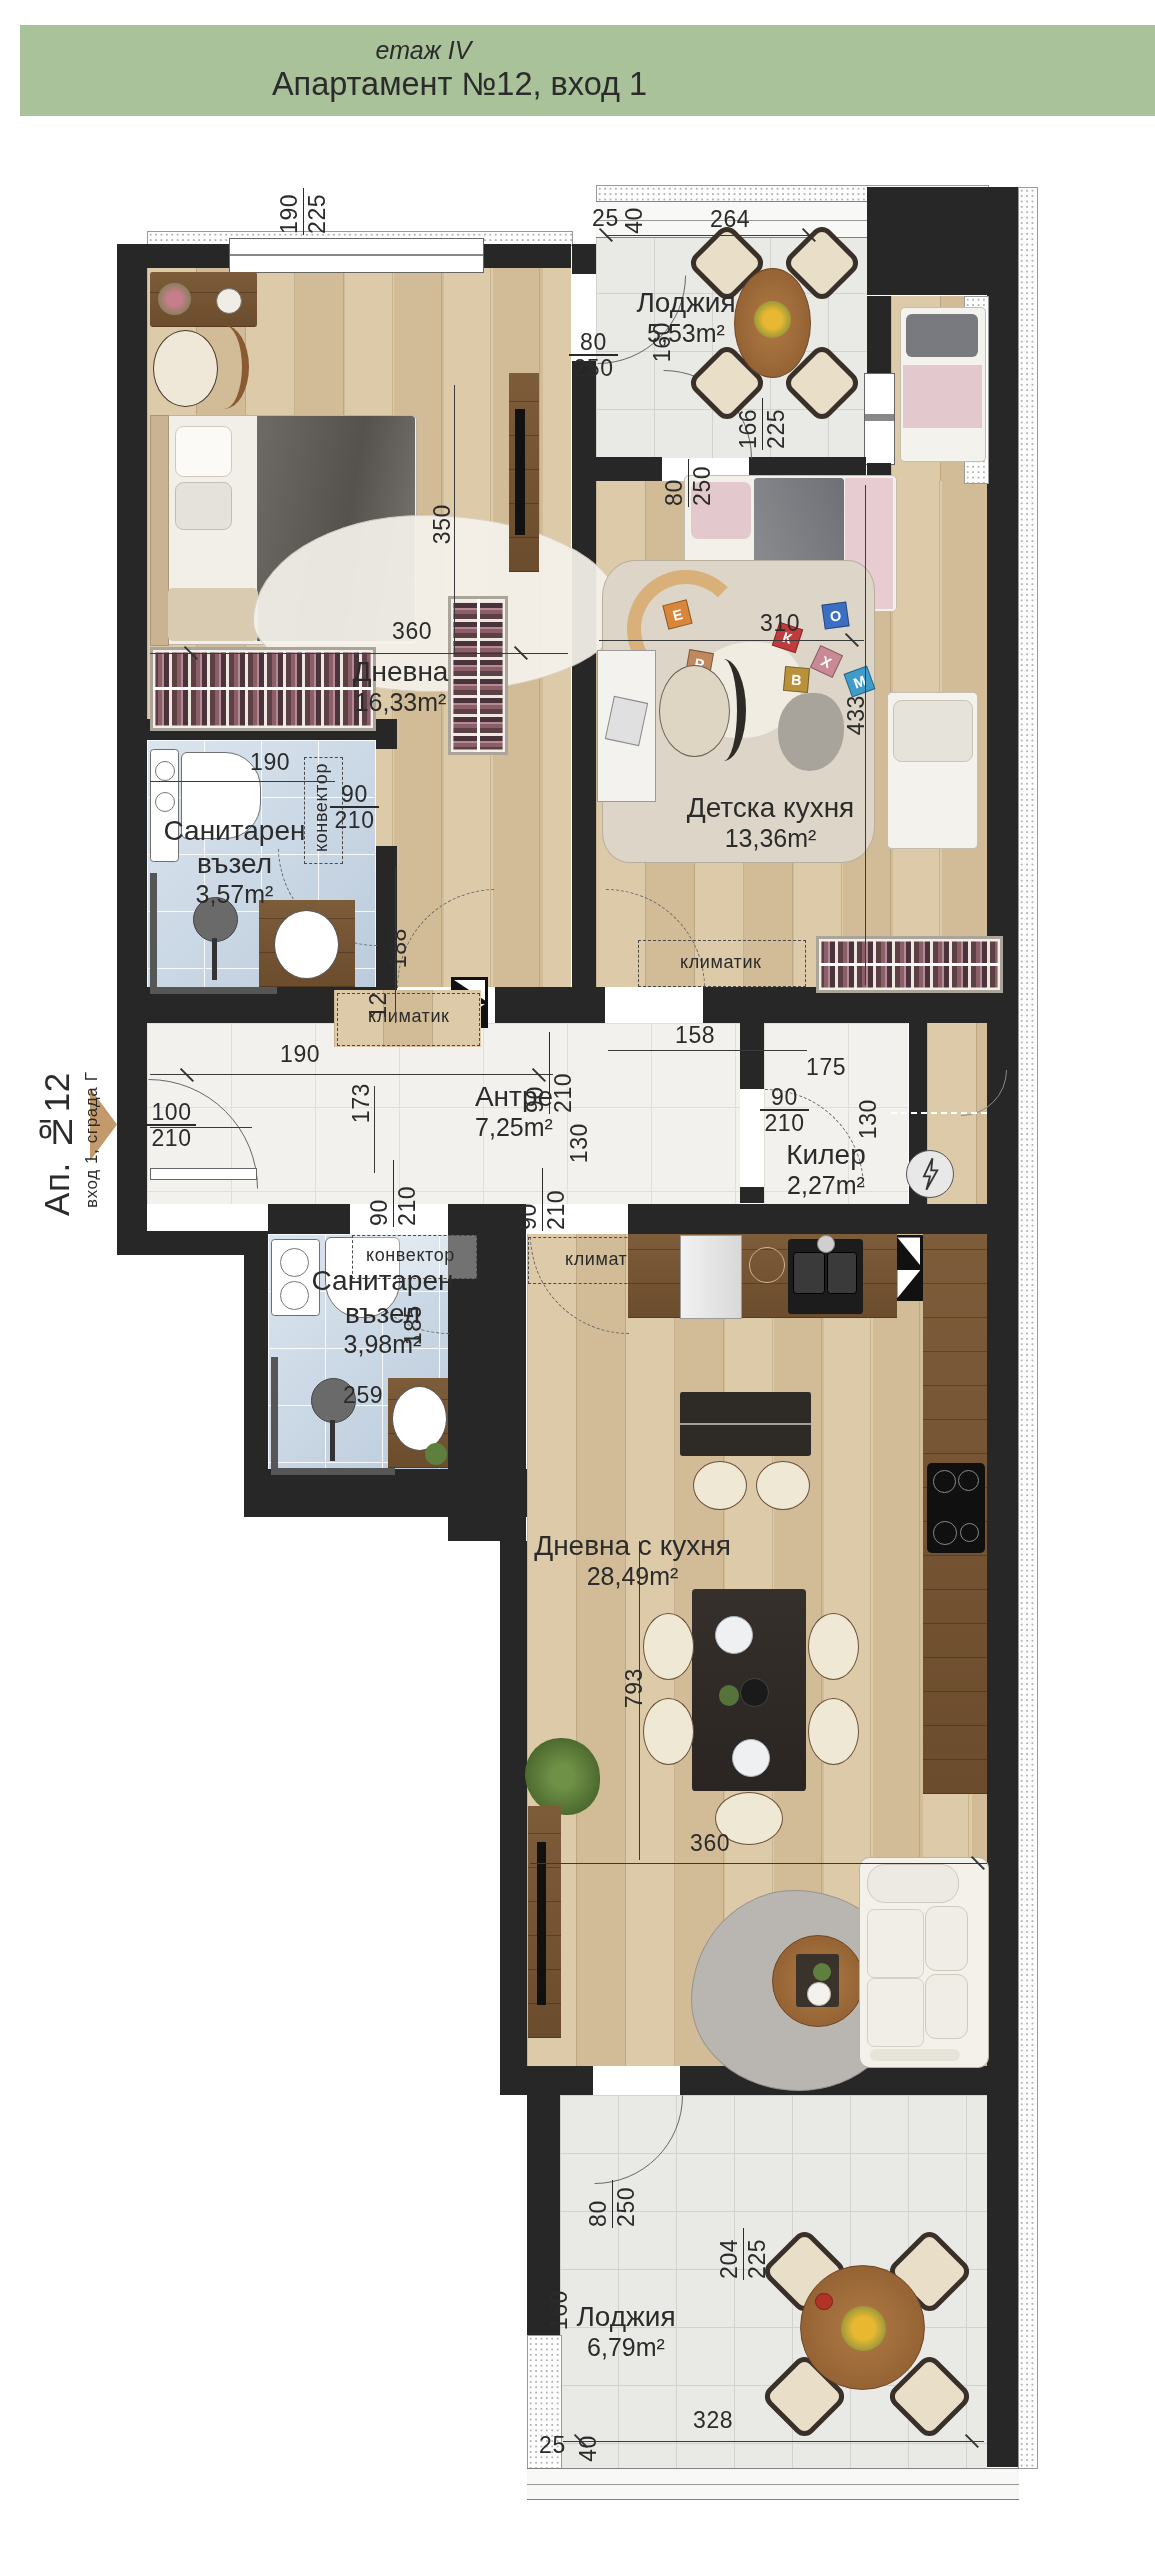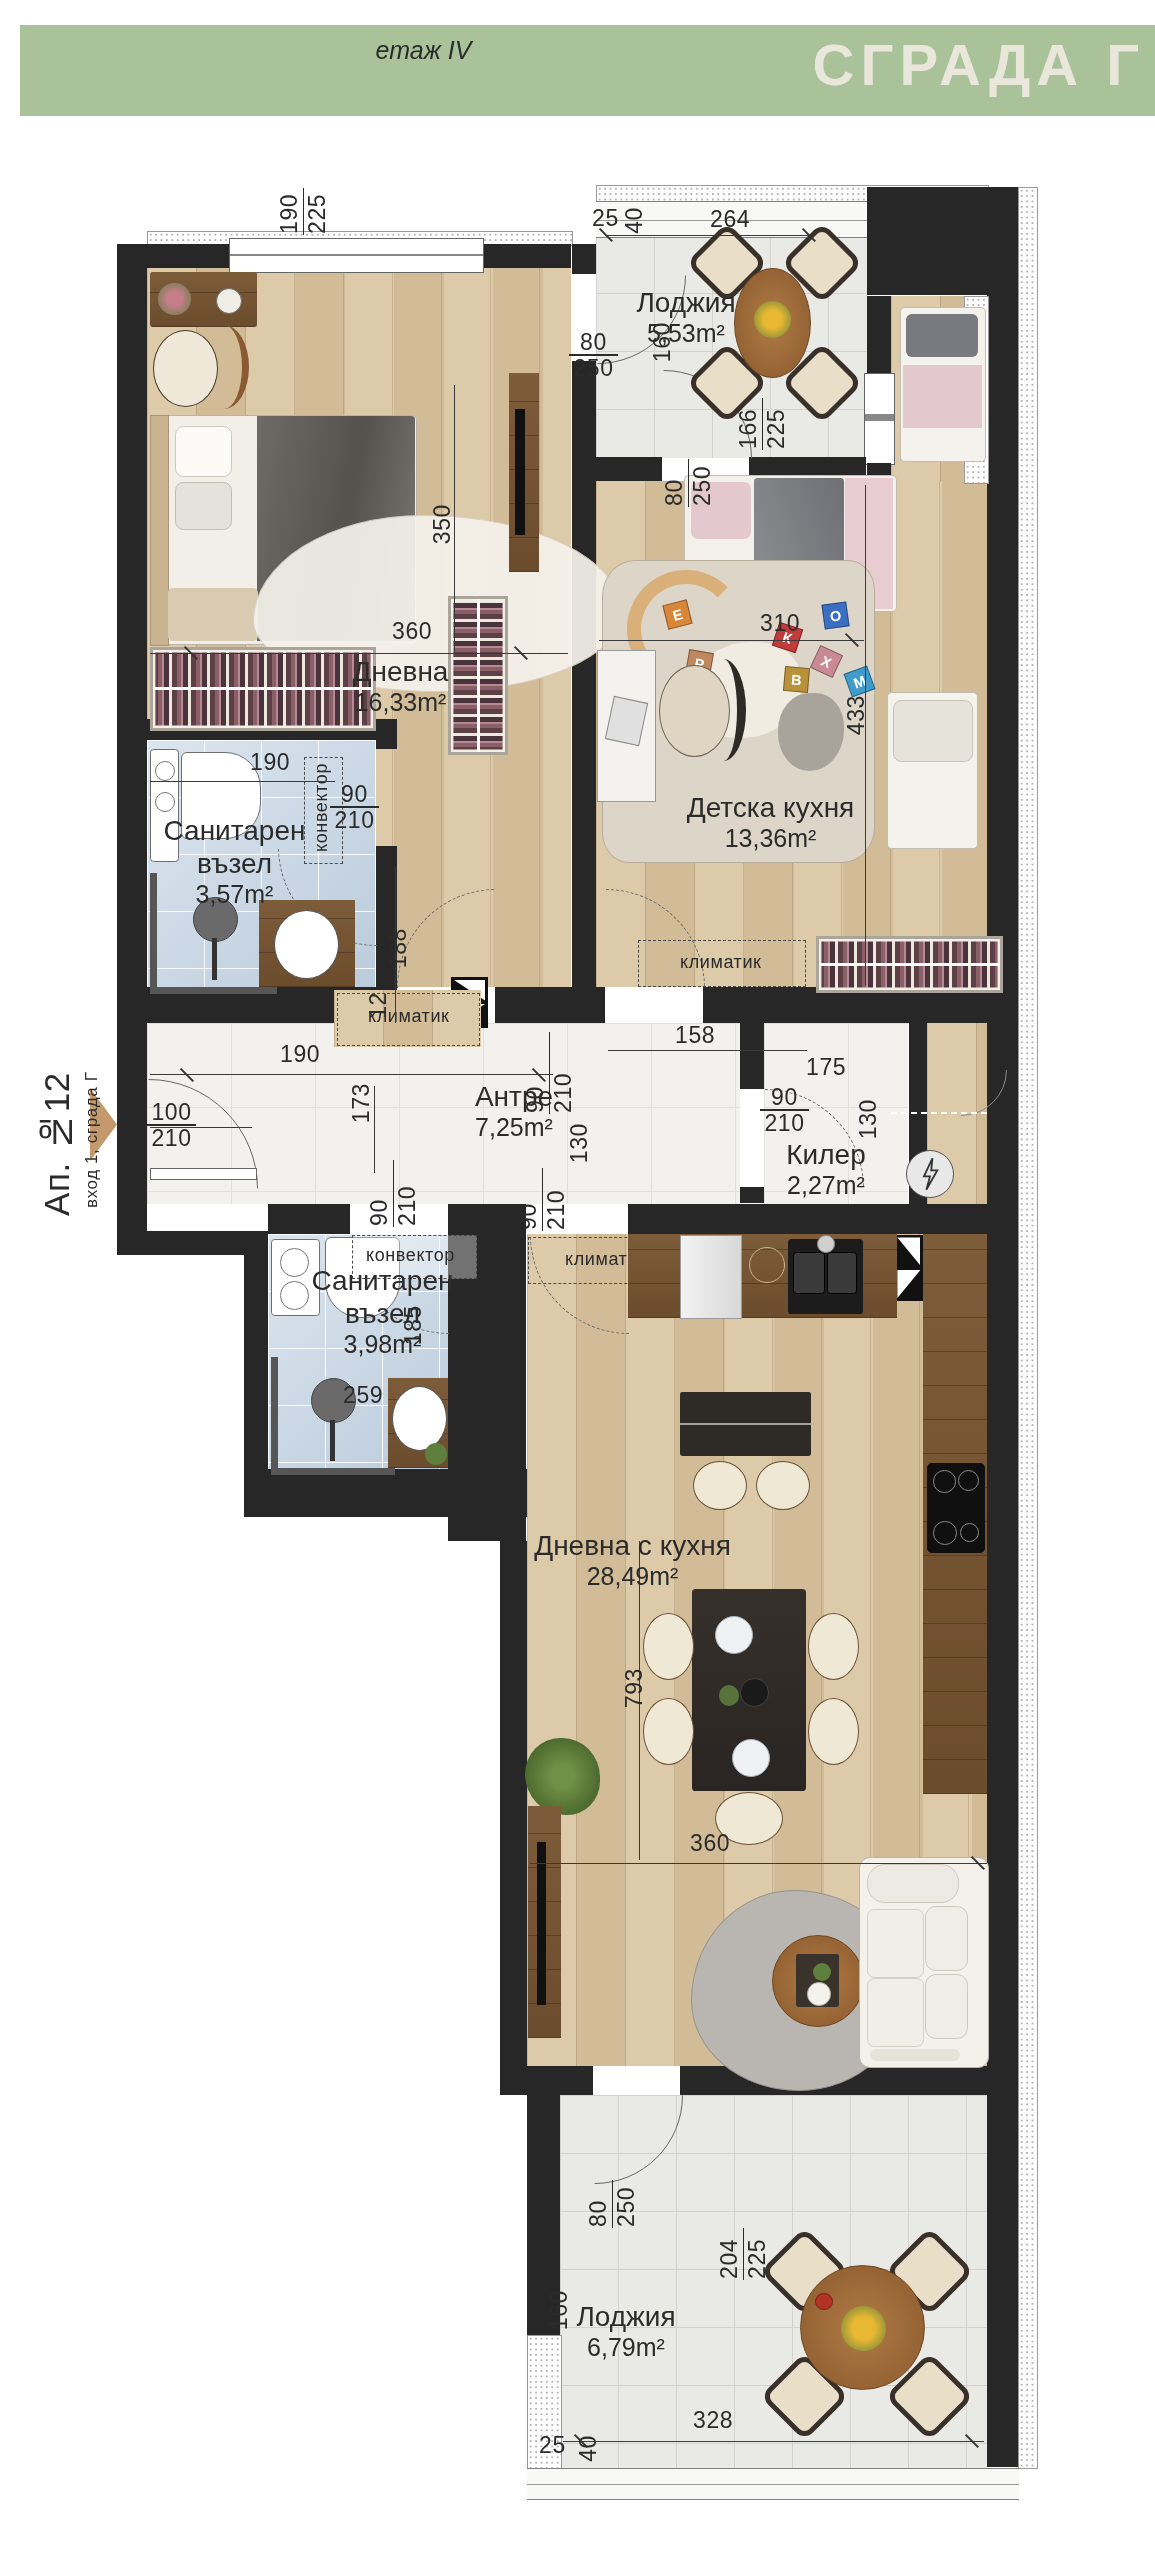"Апартамент №12, вход 1" div.abs { html: none -> <div>Апартамент №12, вход 1</div> }
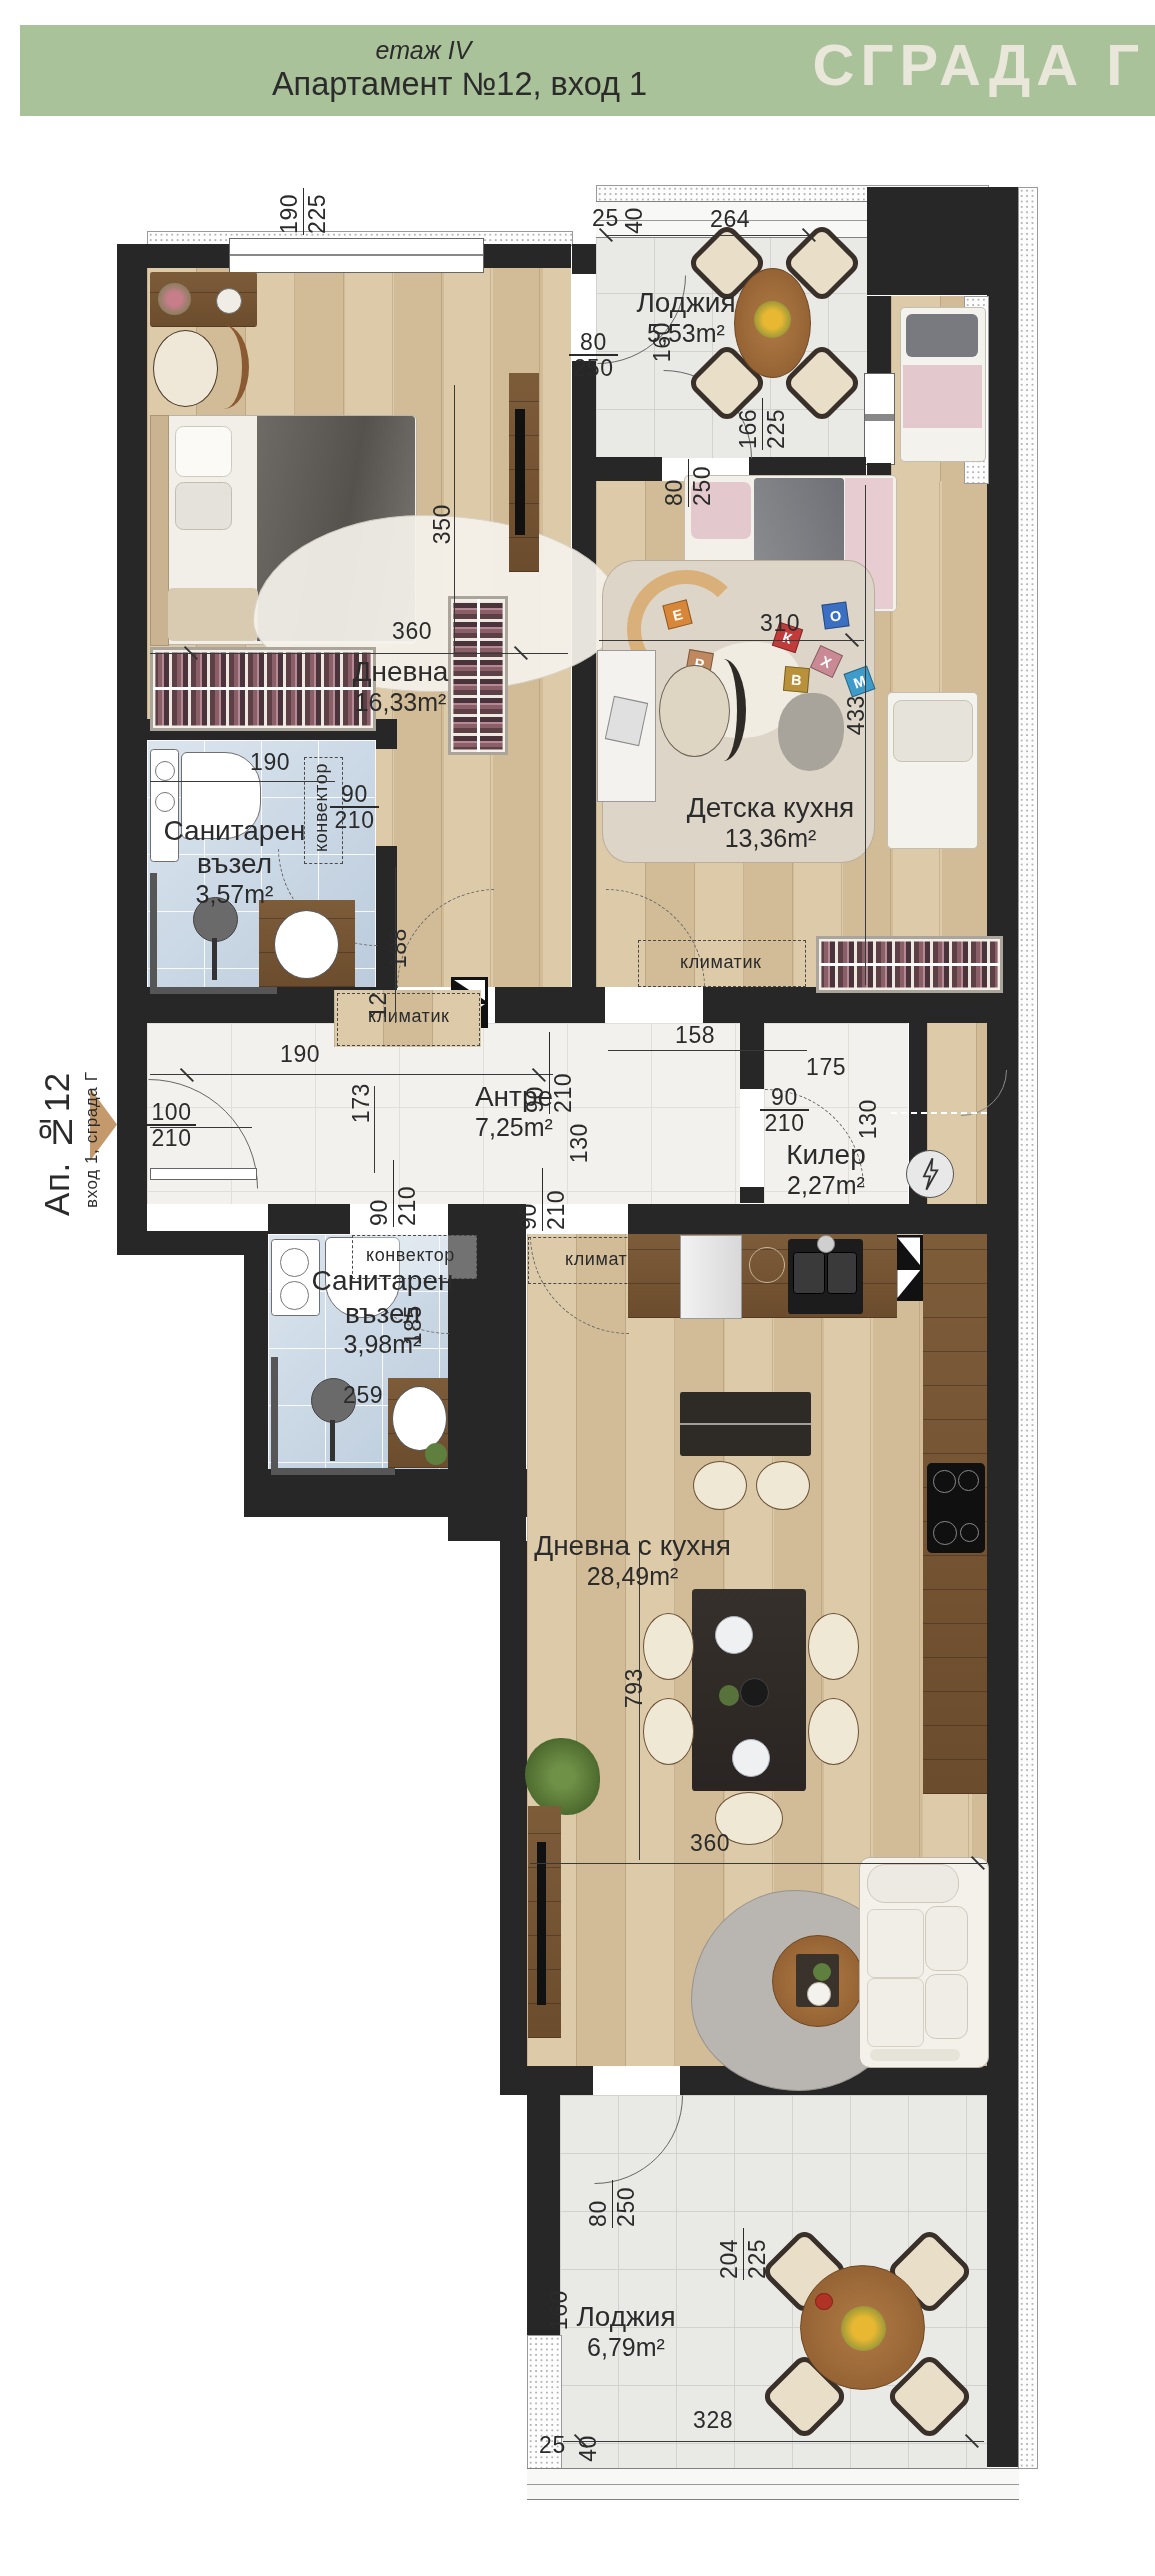"СГРАДА Г" div.abs { html: <div>СГРАДА Г</div> -> none }
